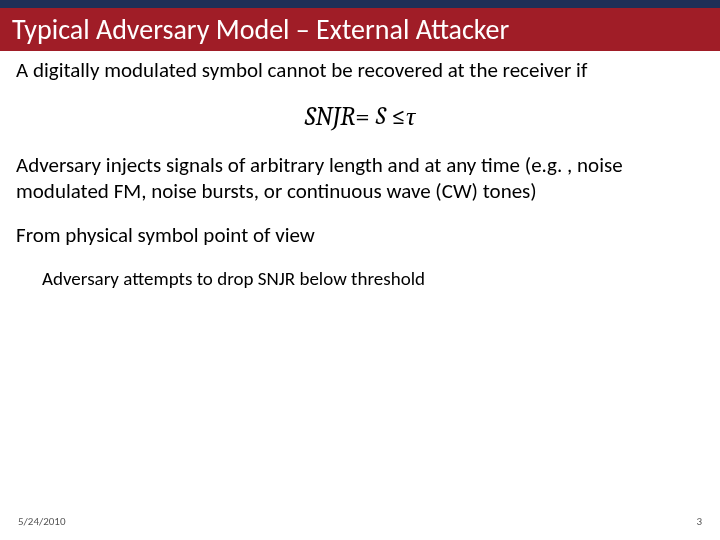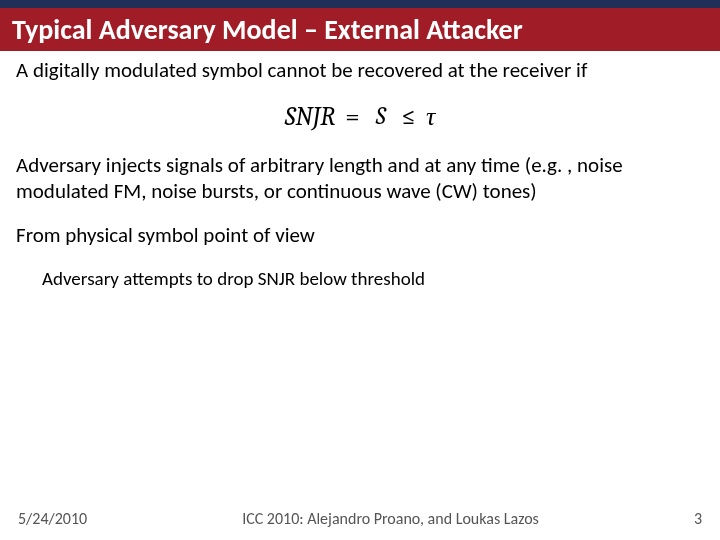"Typical Adversary Model – External" .title-bar h1 { font-weight: 700 -> 400 }
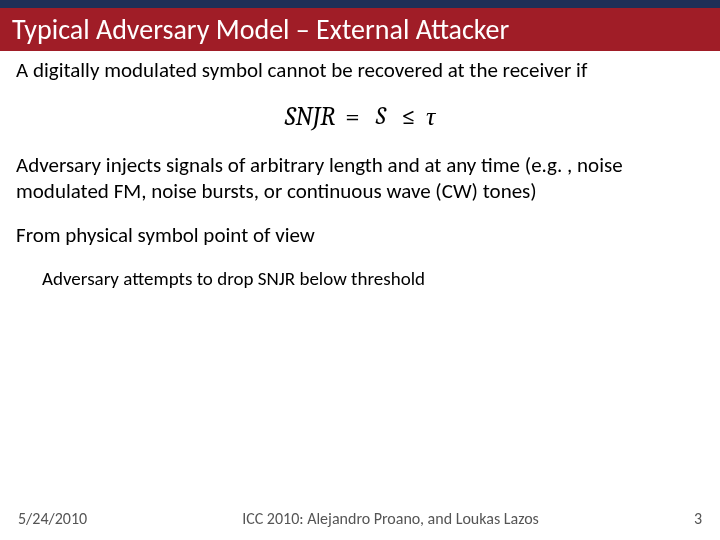"SNJR" .formula { gap: 10px -> none }
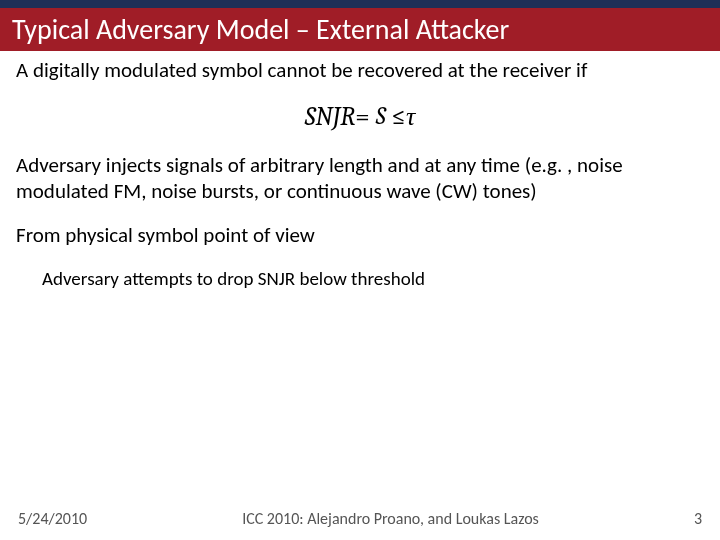"5/24/2010" .footer { font-size: 16px -> 11px }
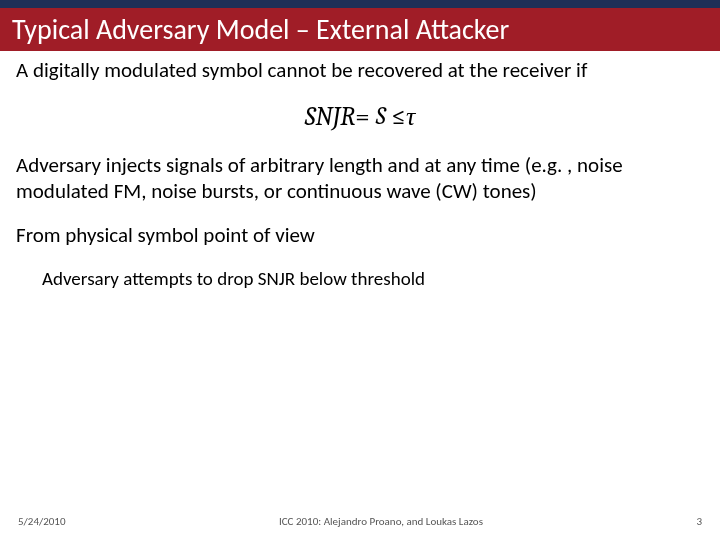"ICC 2010: Alejandro Proano, and" span.center { html: <span>ICC 2010: Alejandro Proano, and Loukas Lazos</span> -> none }
